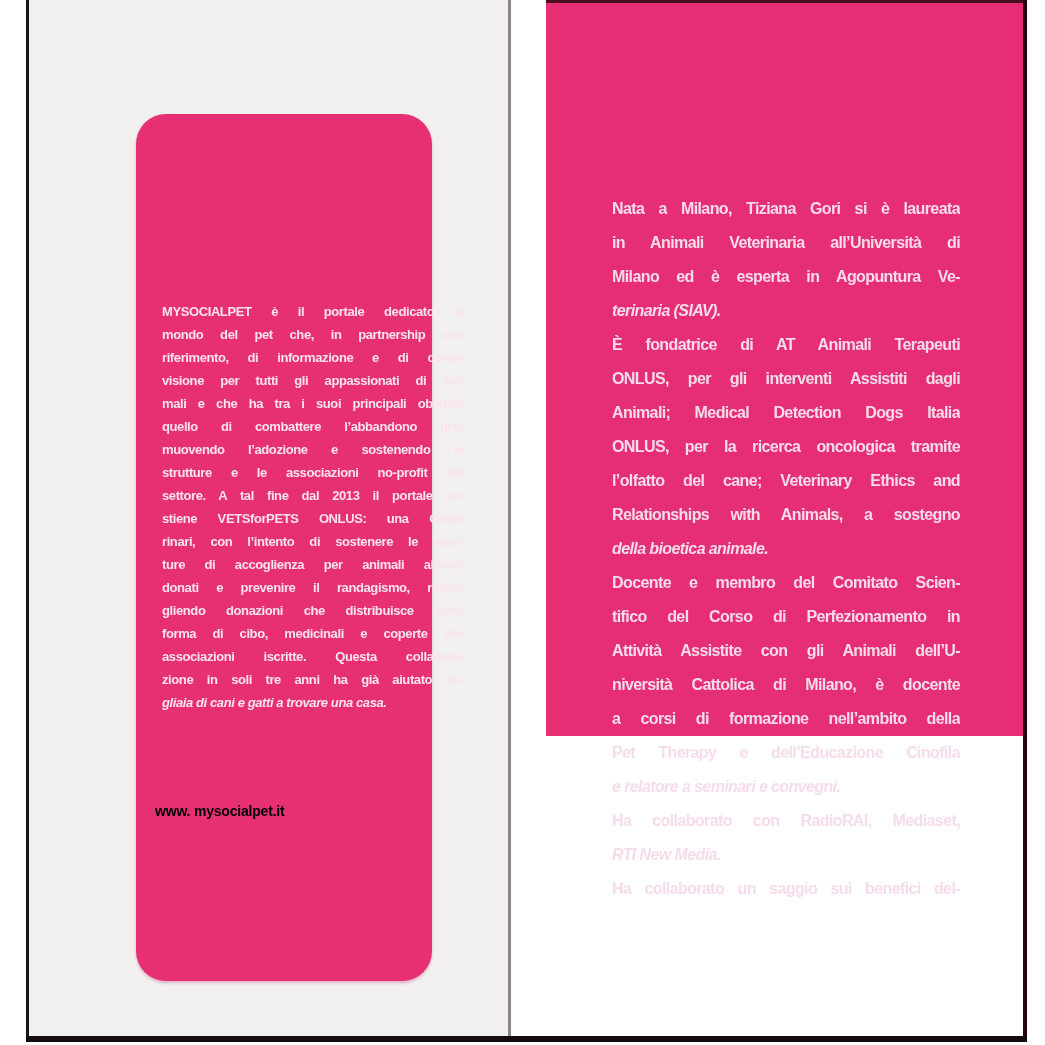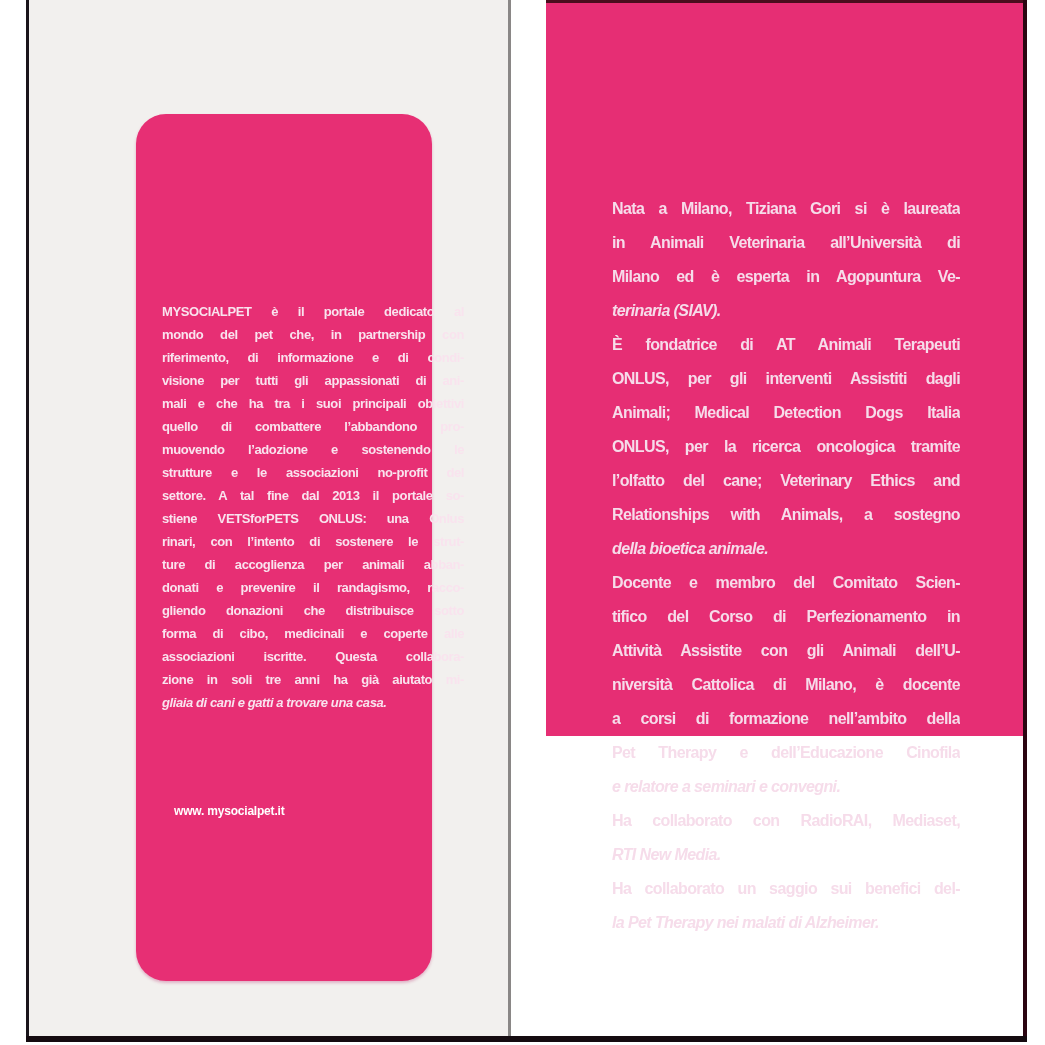"www. mysocialpet.it" .website-line { color: #ffffff -> #000000; font-size: 12px -> 14px; left: 38px -> 19px }
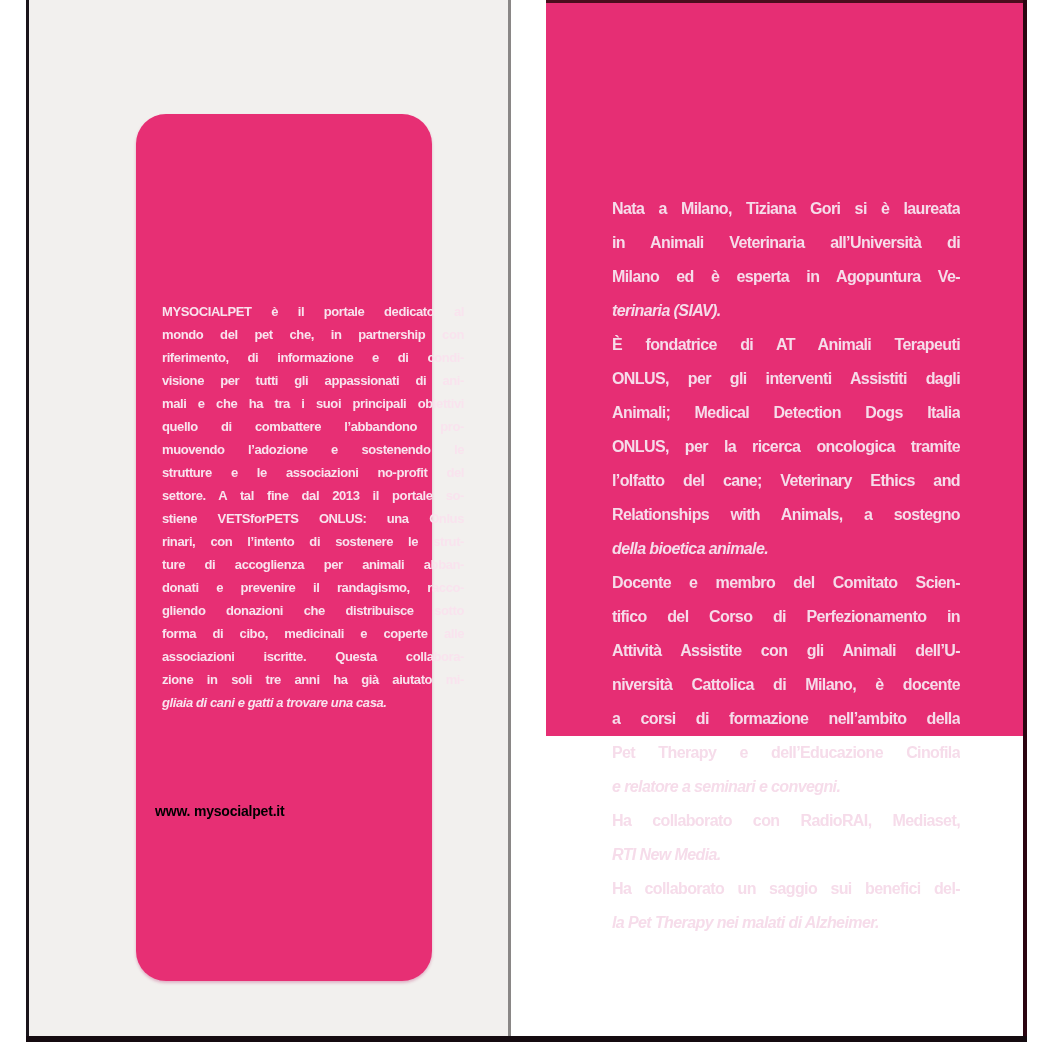"la Pet Therapy nei malati" div.line { html: <div>la Pet Therapy nei malati di Alzheimer.</div> -> none }
